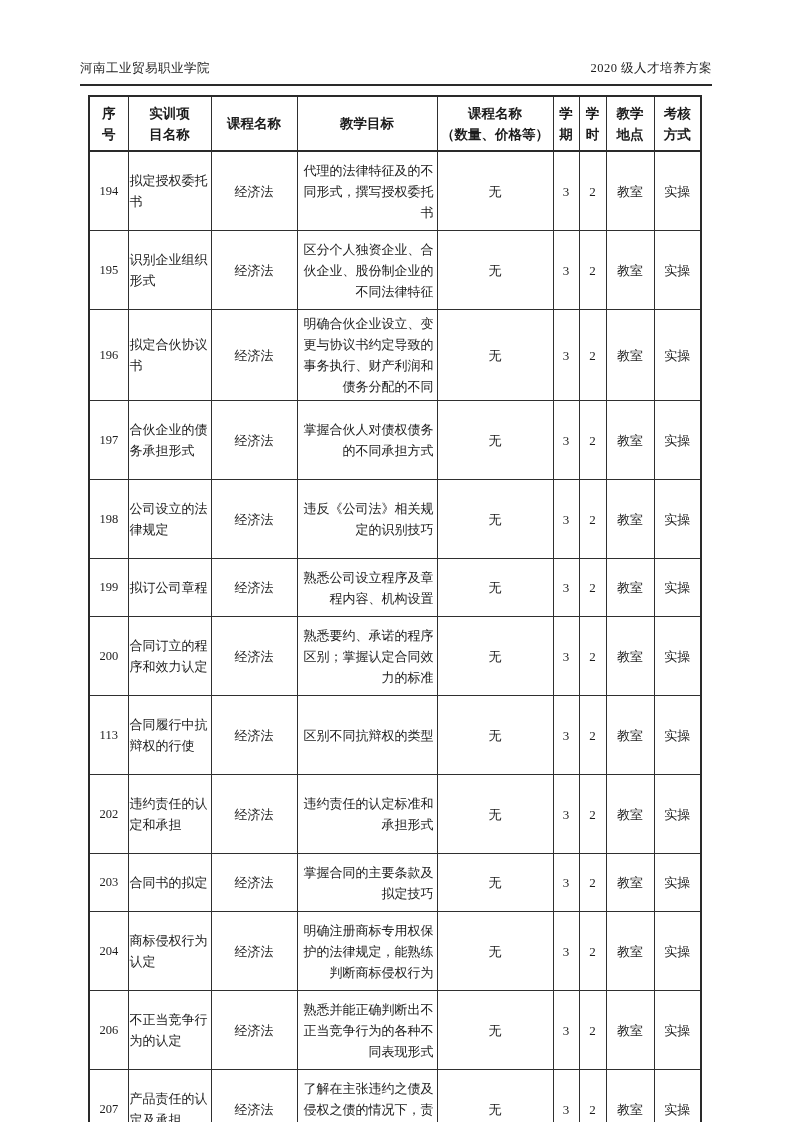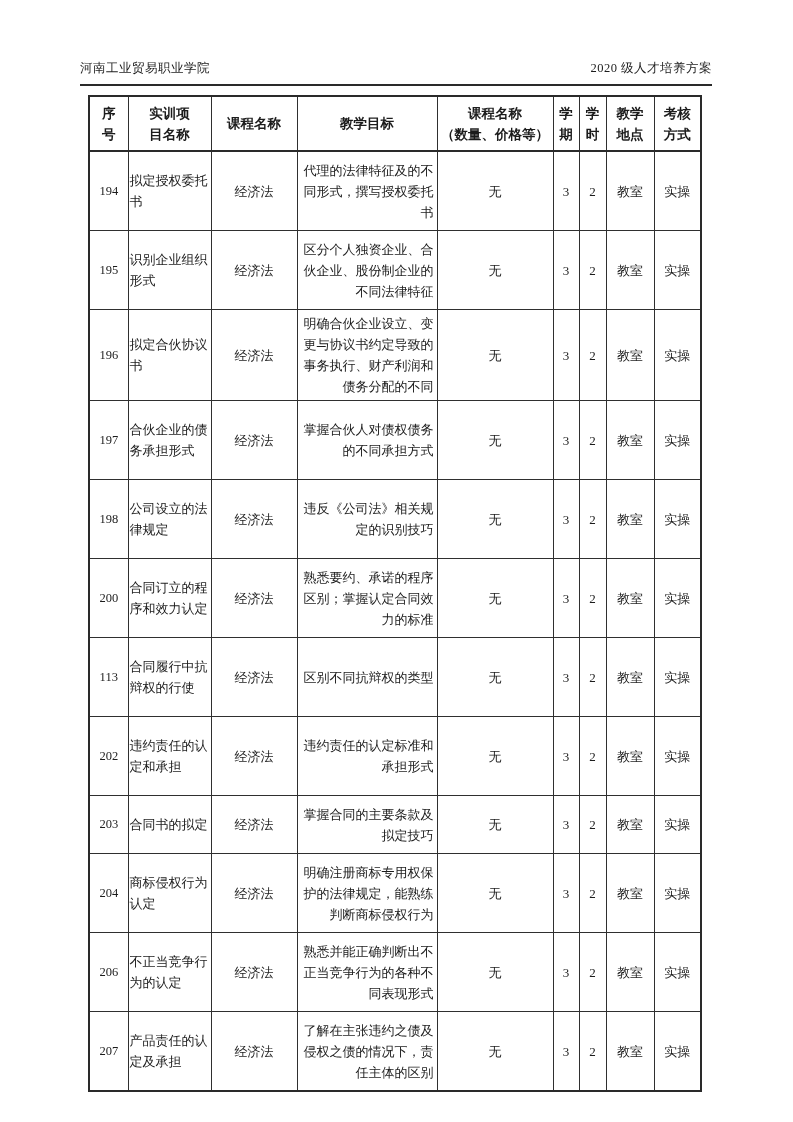"199" tr { html: none -> <tr> <td>199</td> <td>拟订公司章程</td> <td>经济法</td> <td>熟悉公司设立程序及章程内容、机构设置</td> <td>无</td> <td>3</td> <td>2</td> <td>教室</td> <td>实操</td> </tr> }
